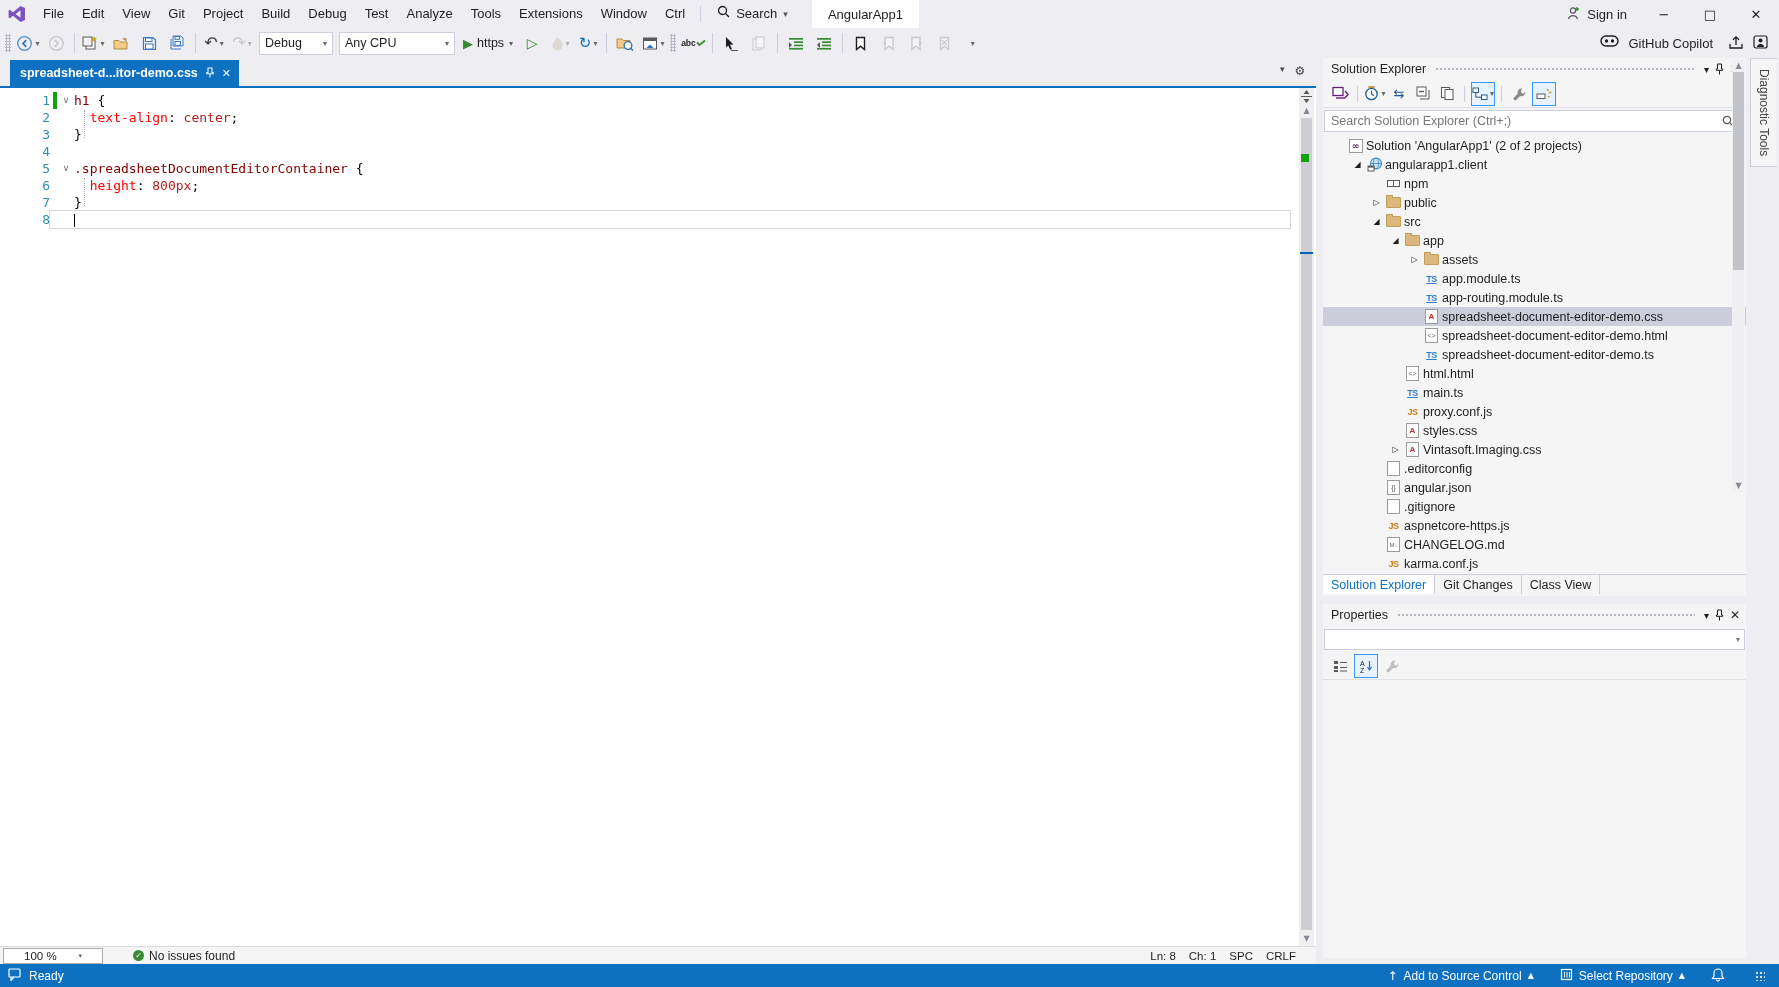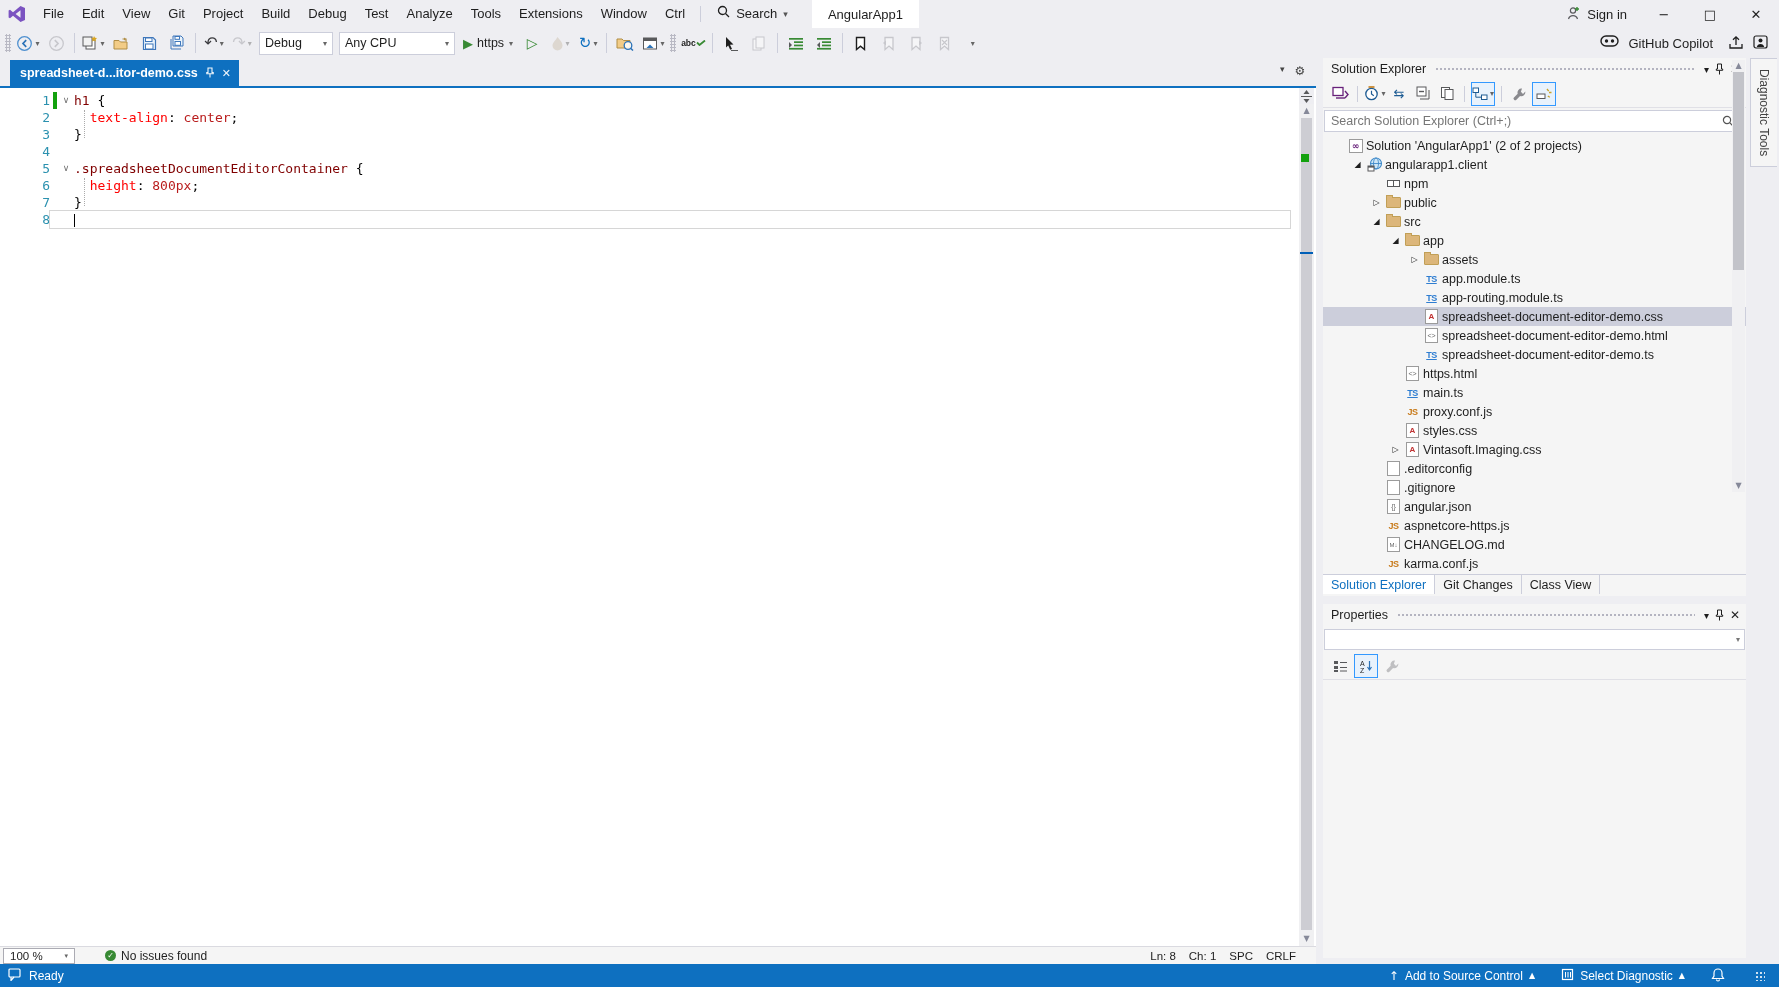"https.html" span.tlabel { text: https.html -> html.html }
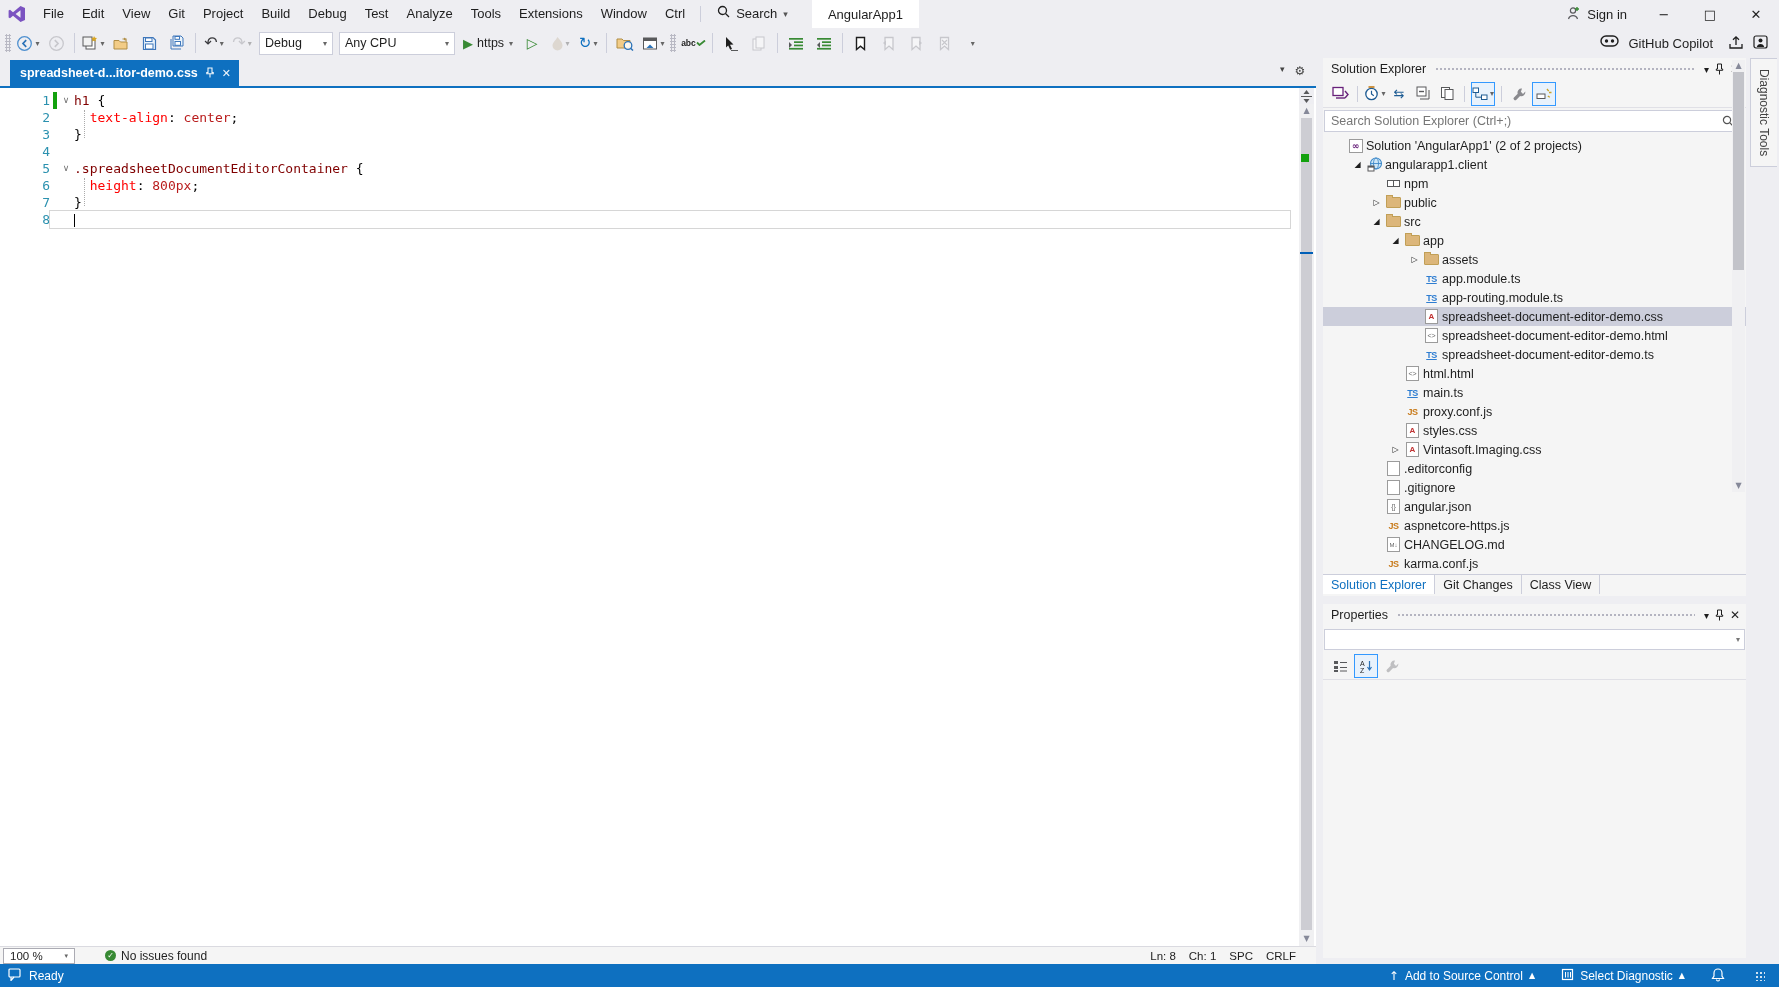".gitignore" div.trow { order: before "angular.json" -> after "angular.json" }
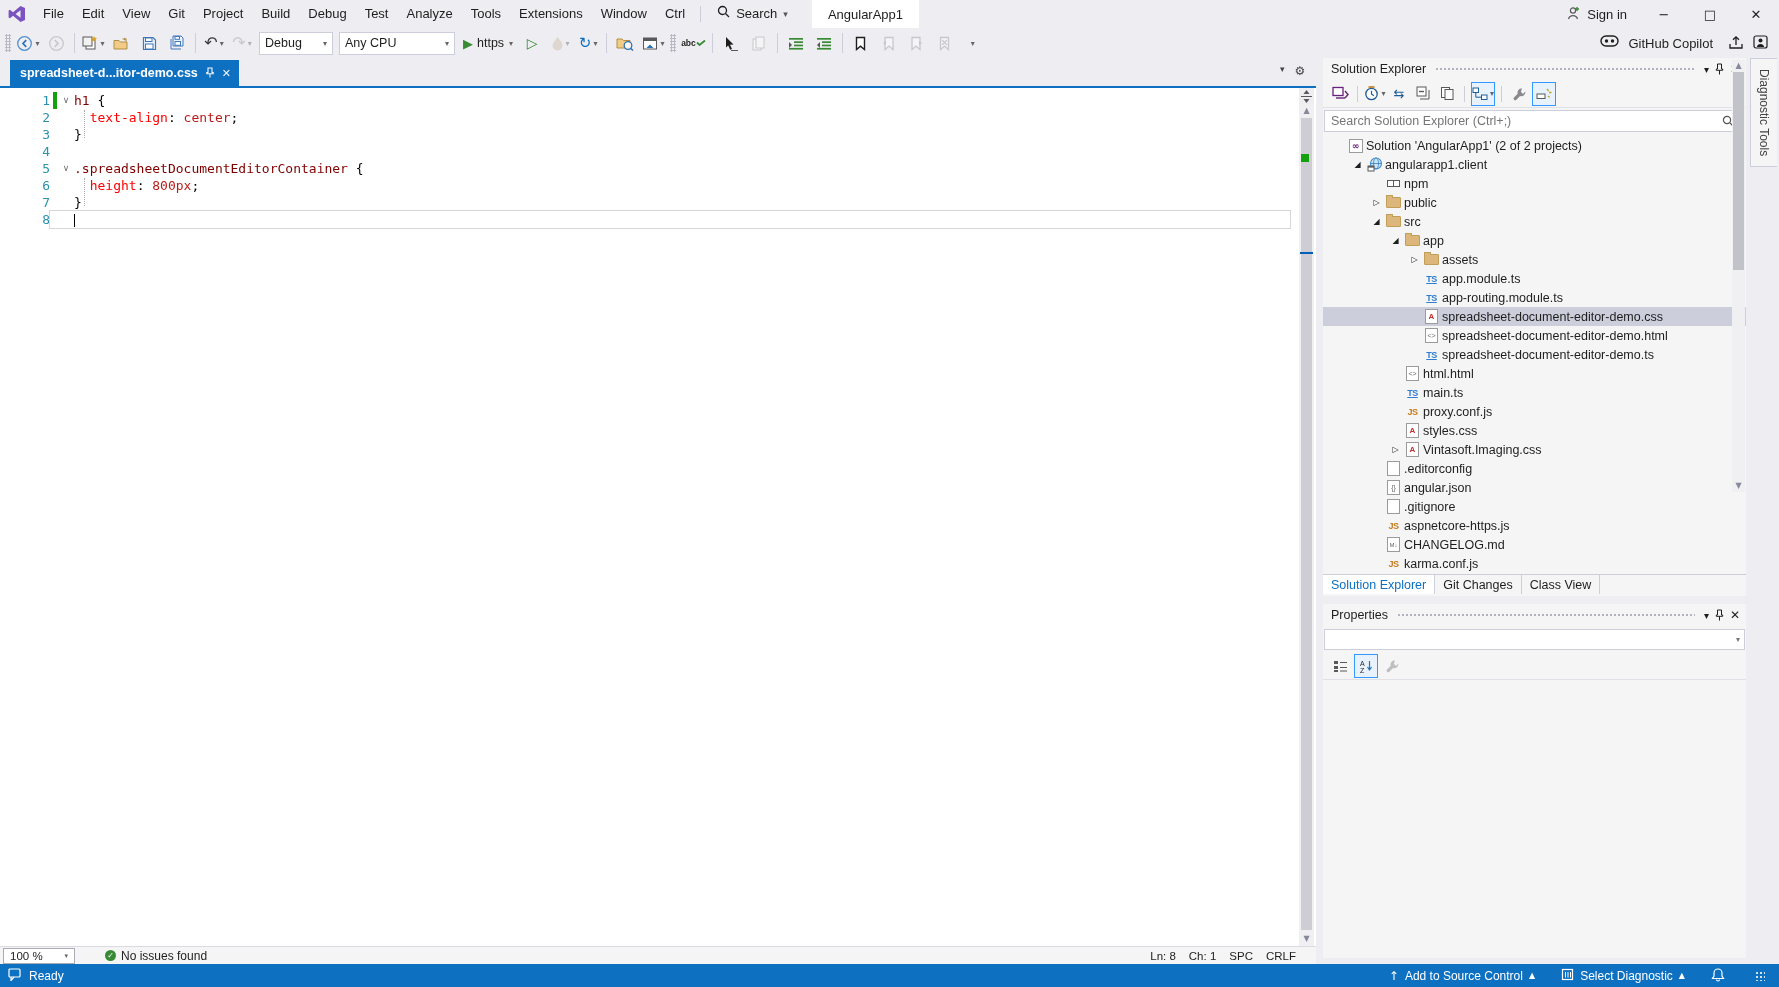"100 %" .zoombox { padding: 0 6px -> 0 20px }
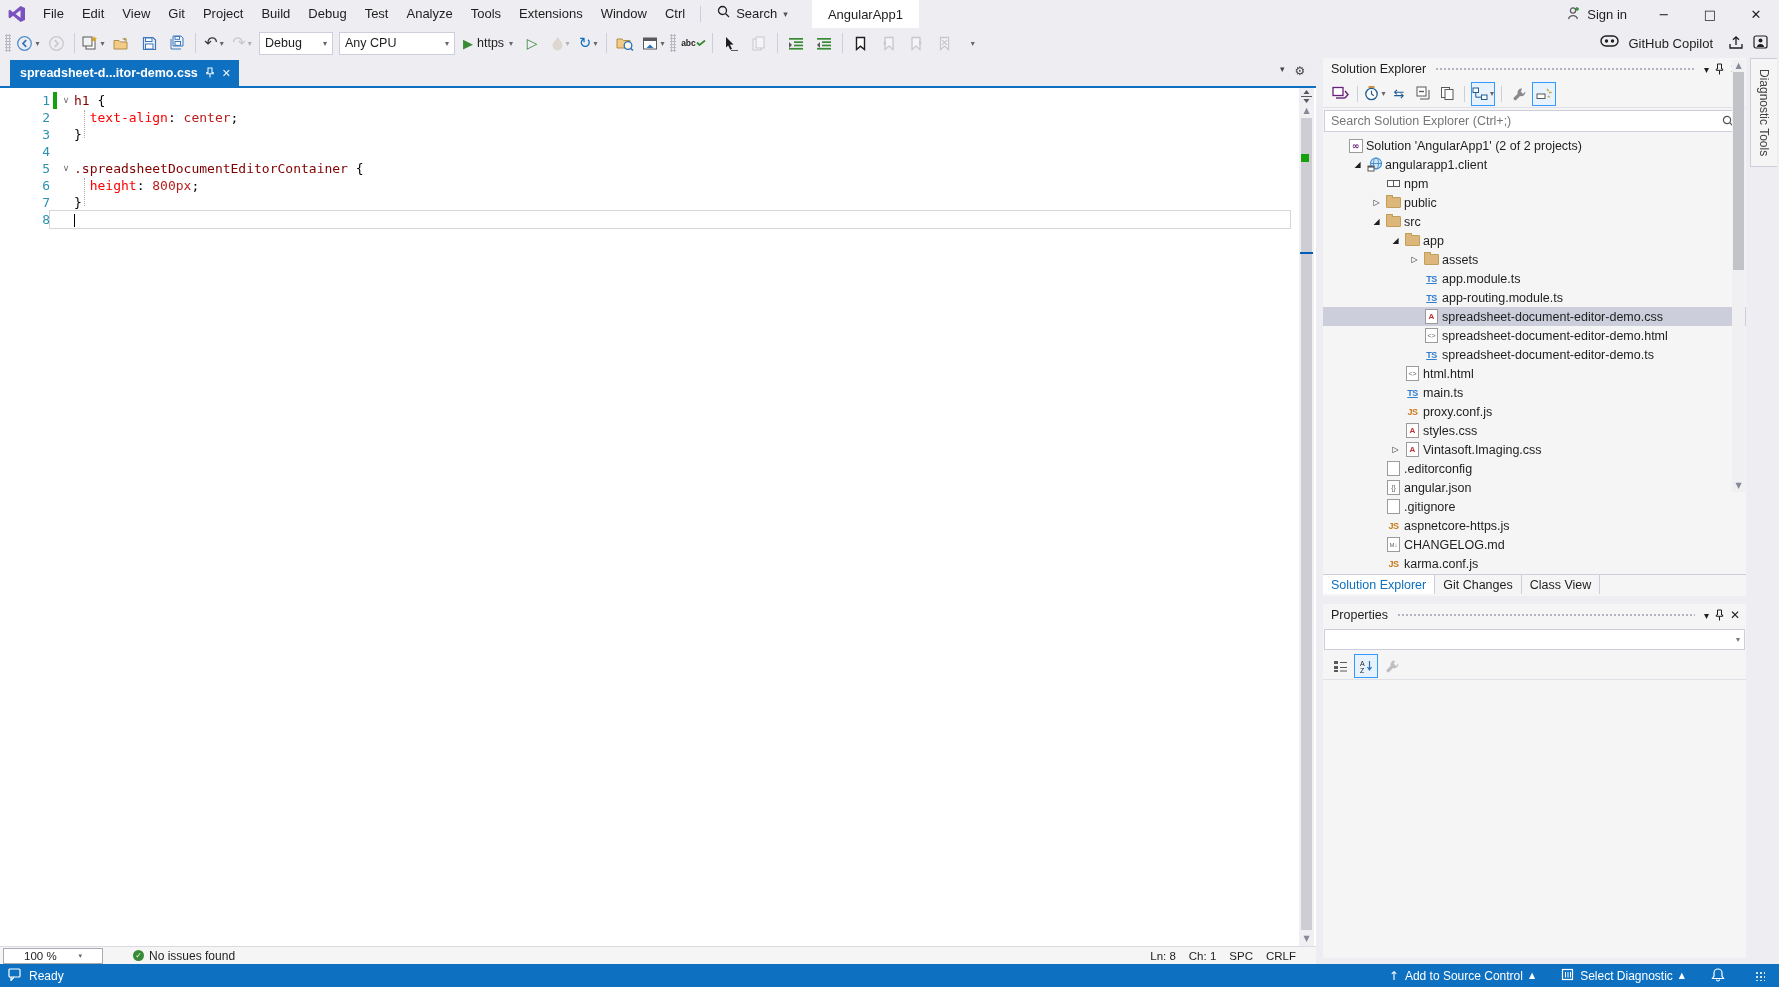"Select Diagnostic" span { text: Diagnostic -> Repository }
